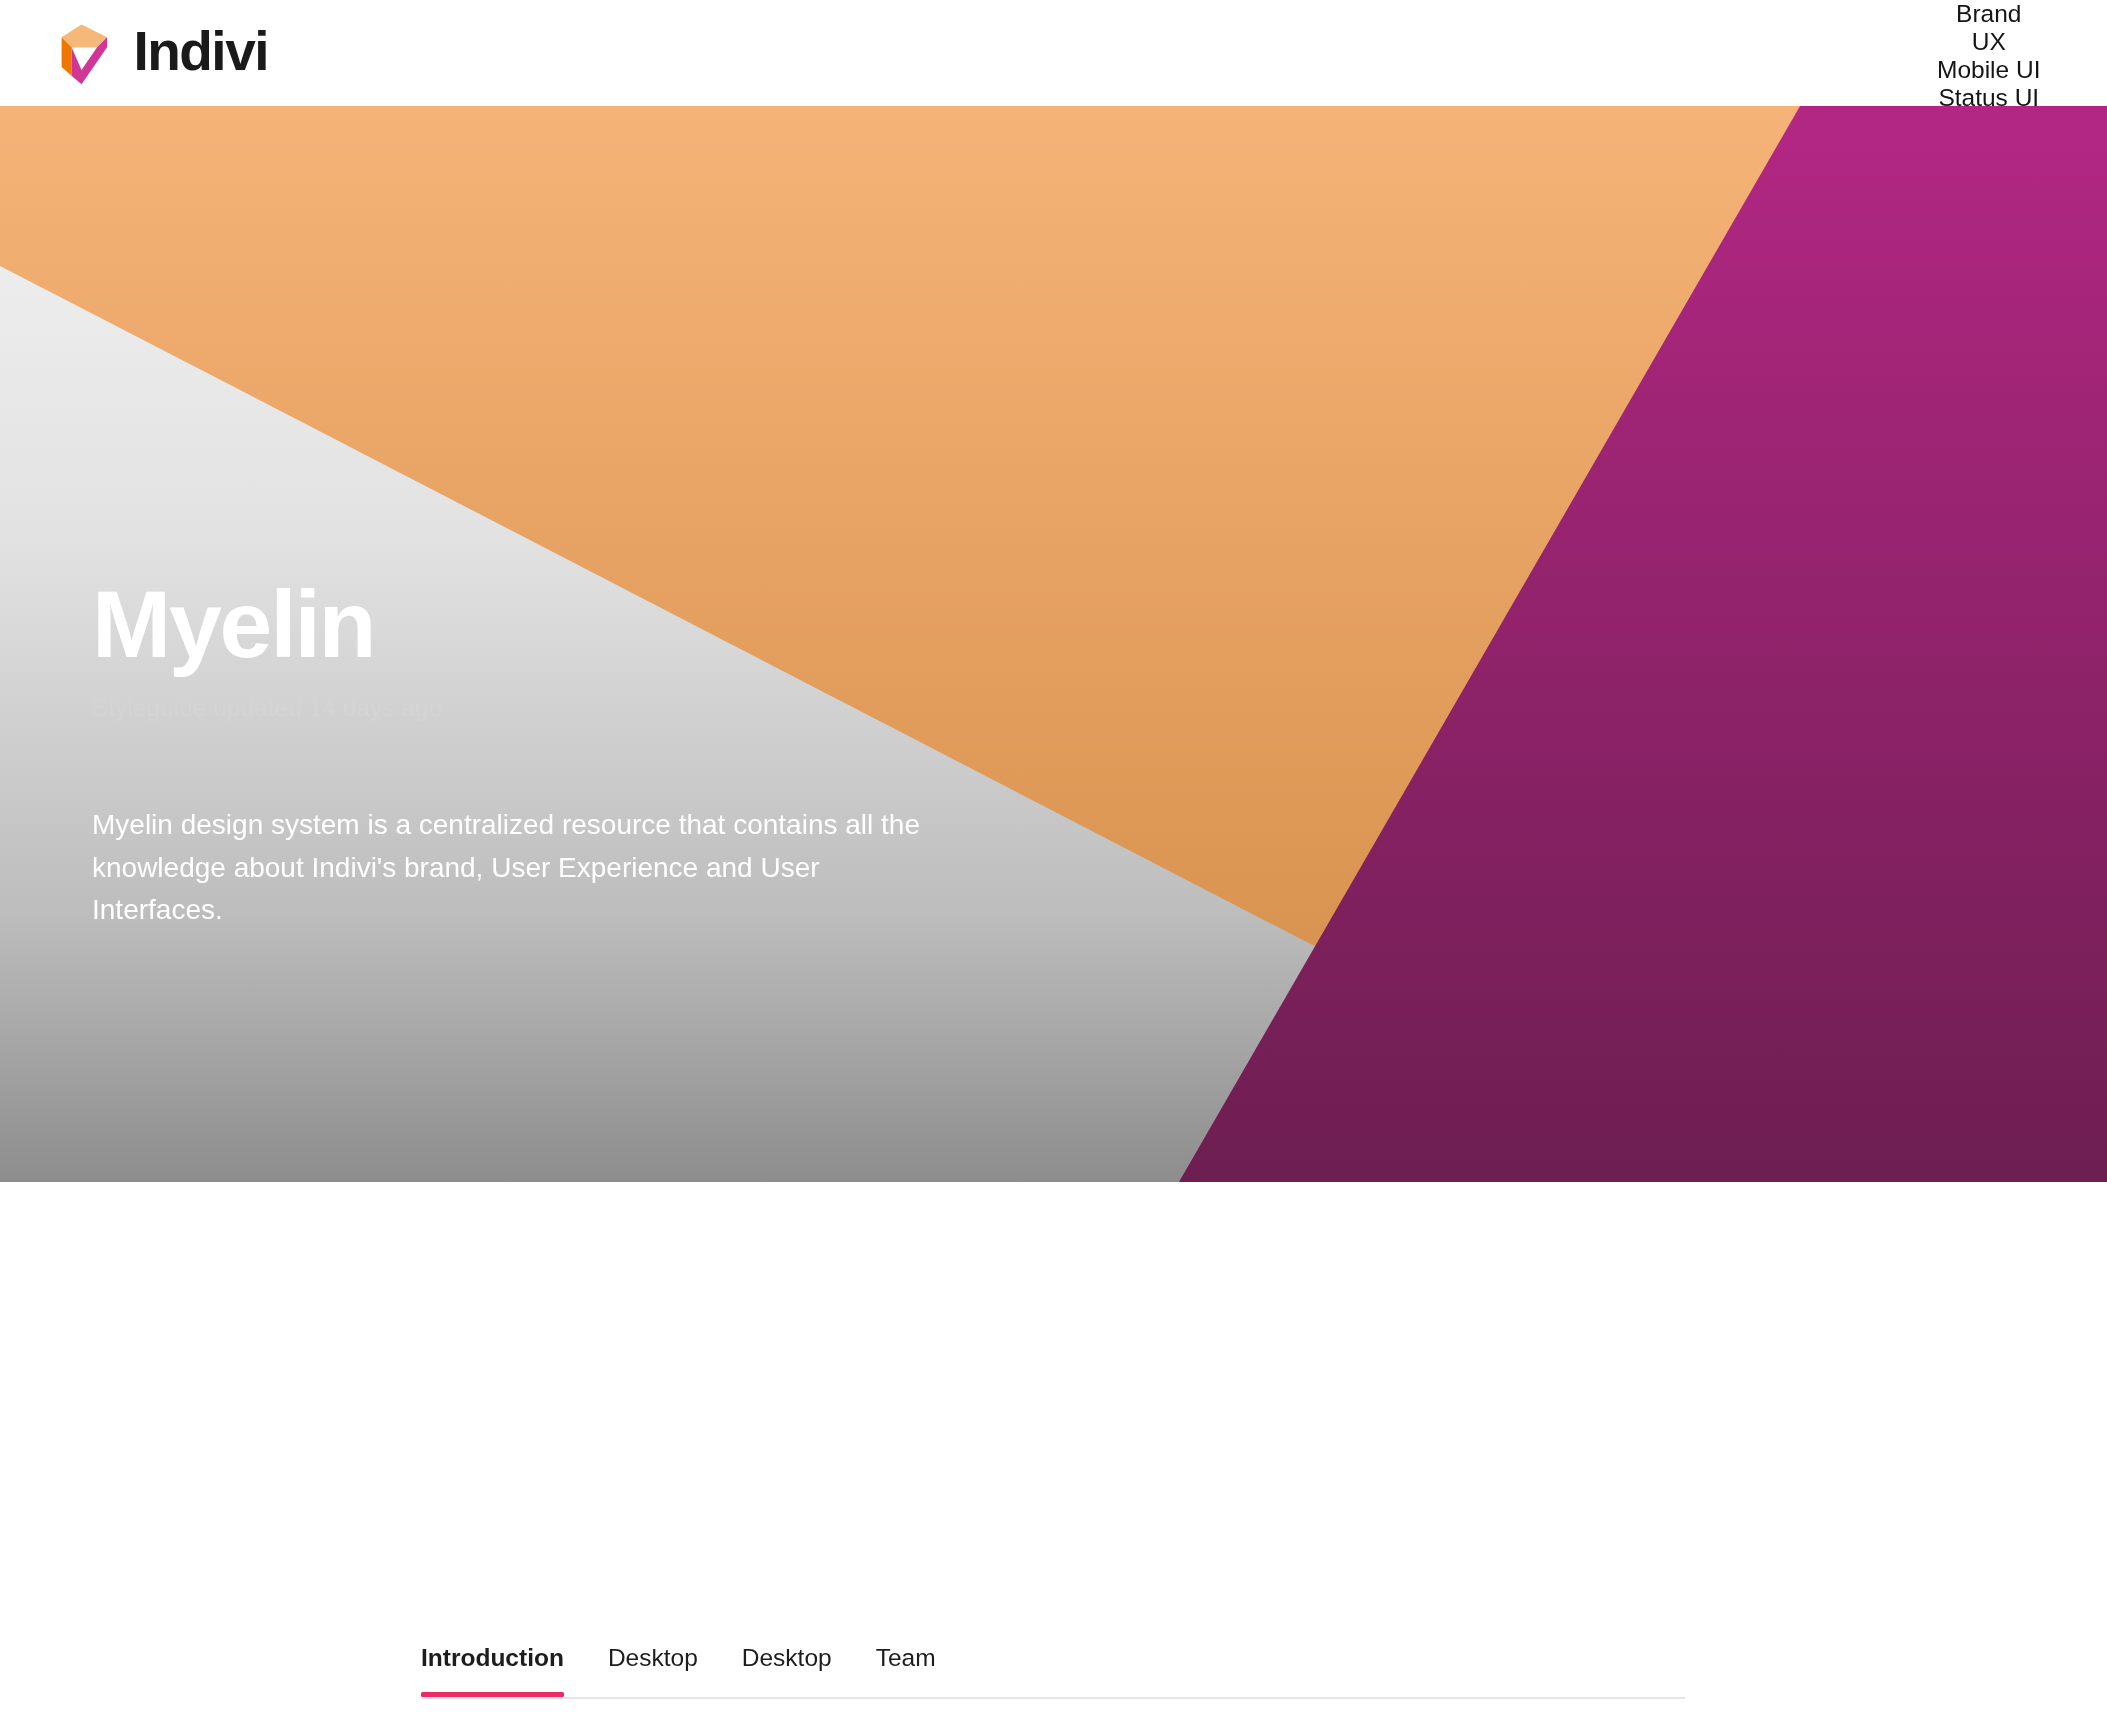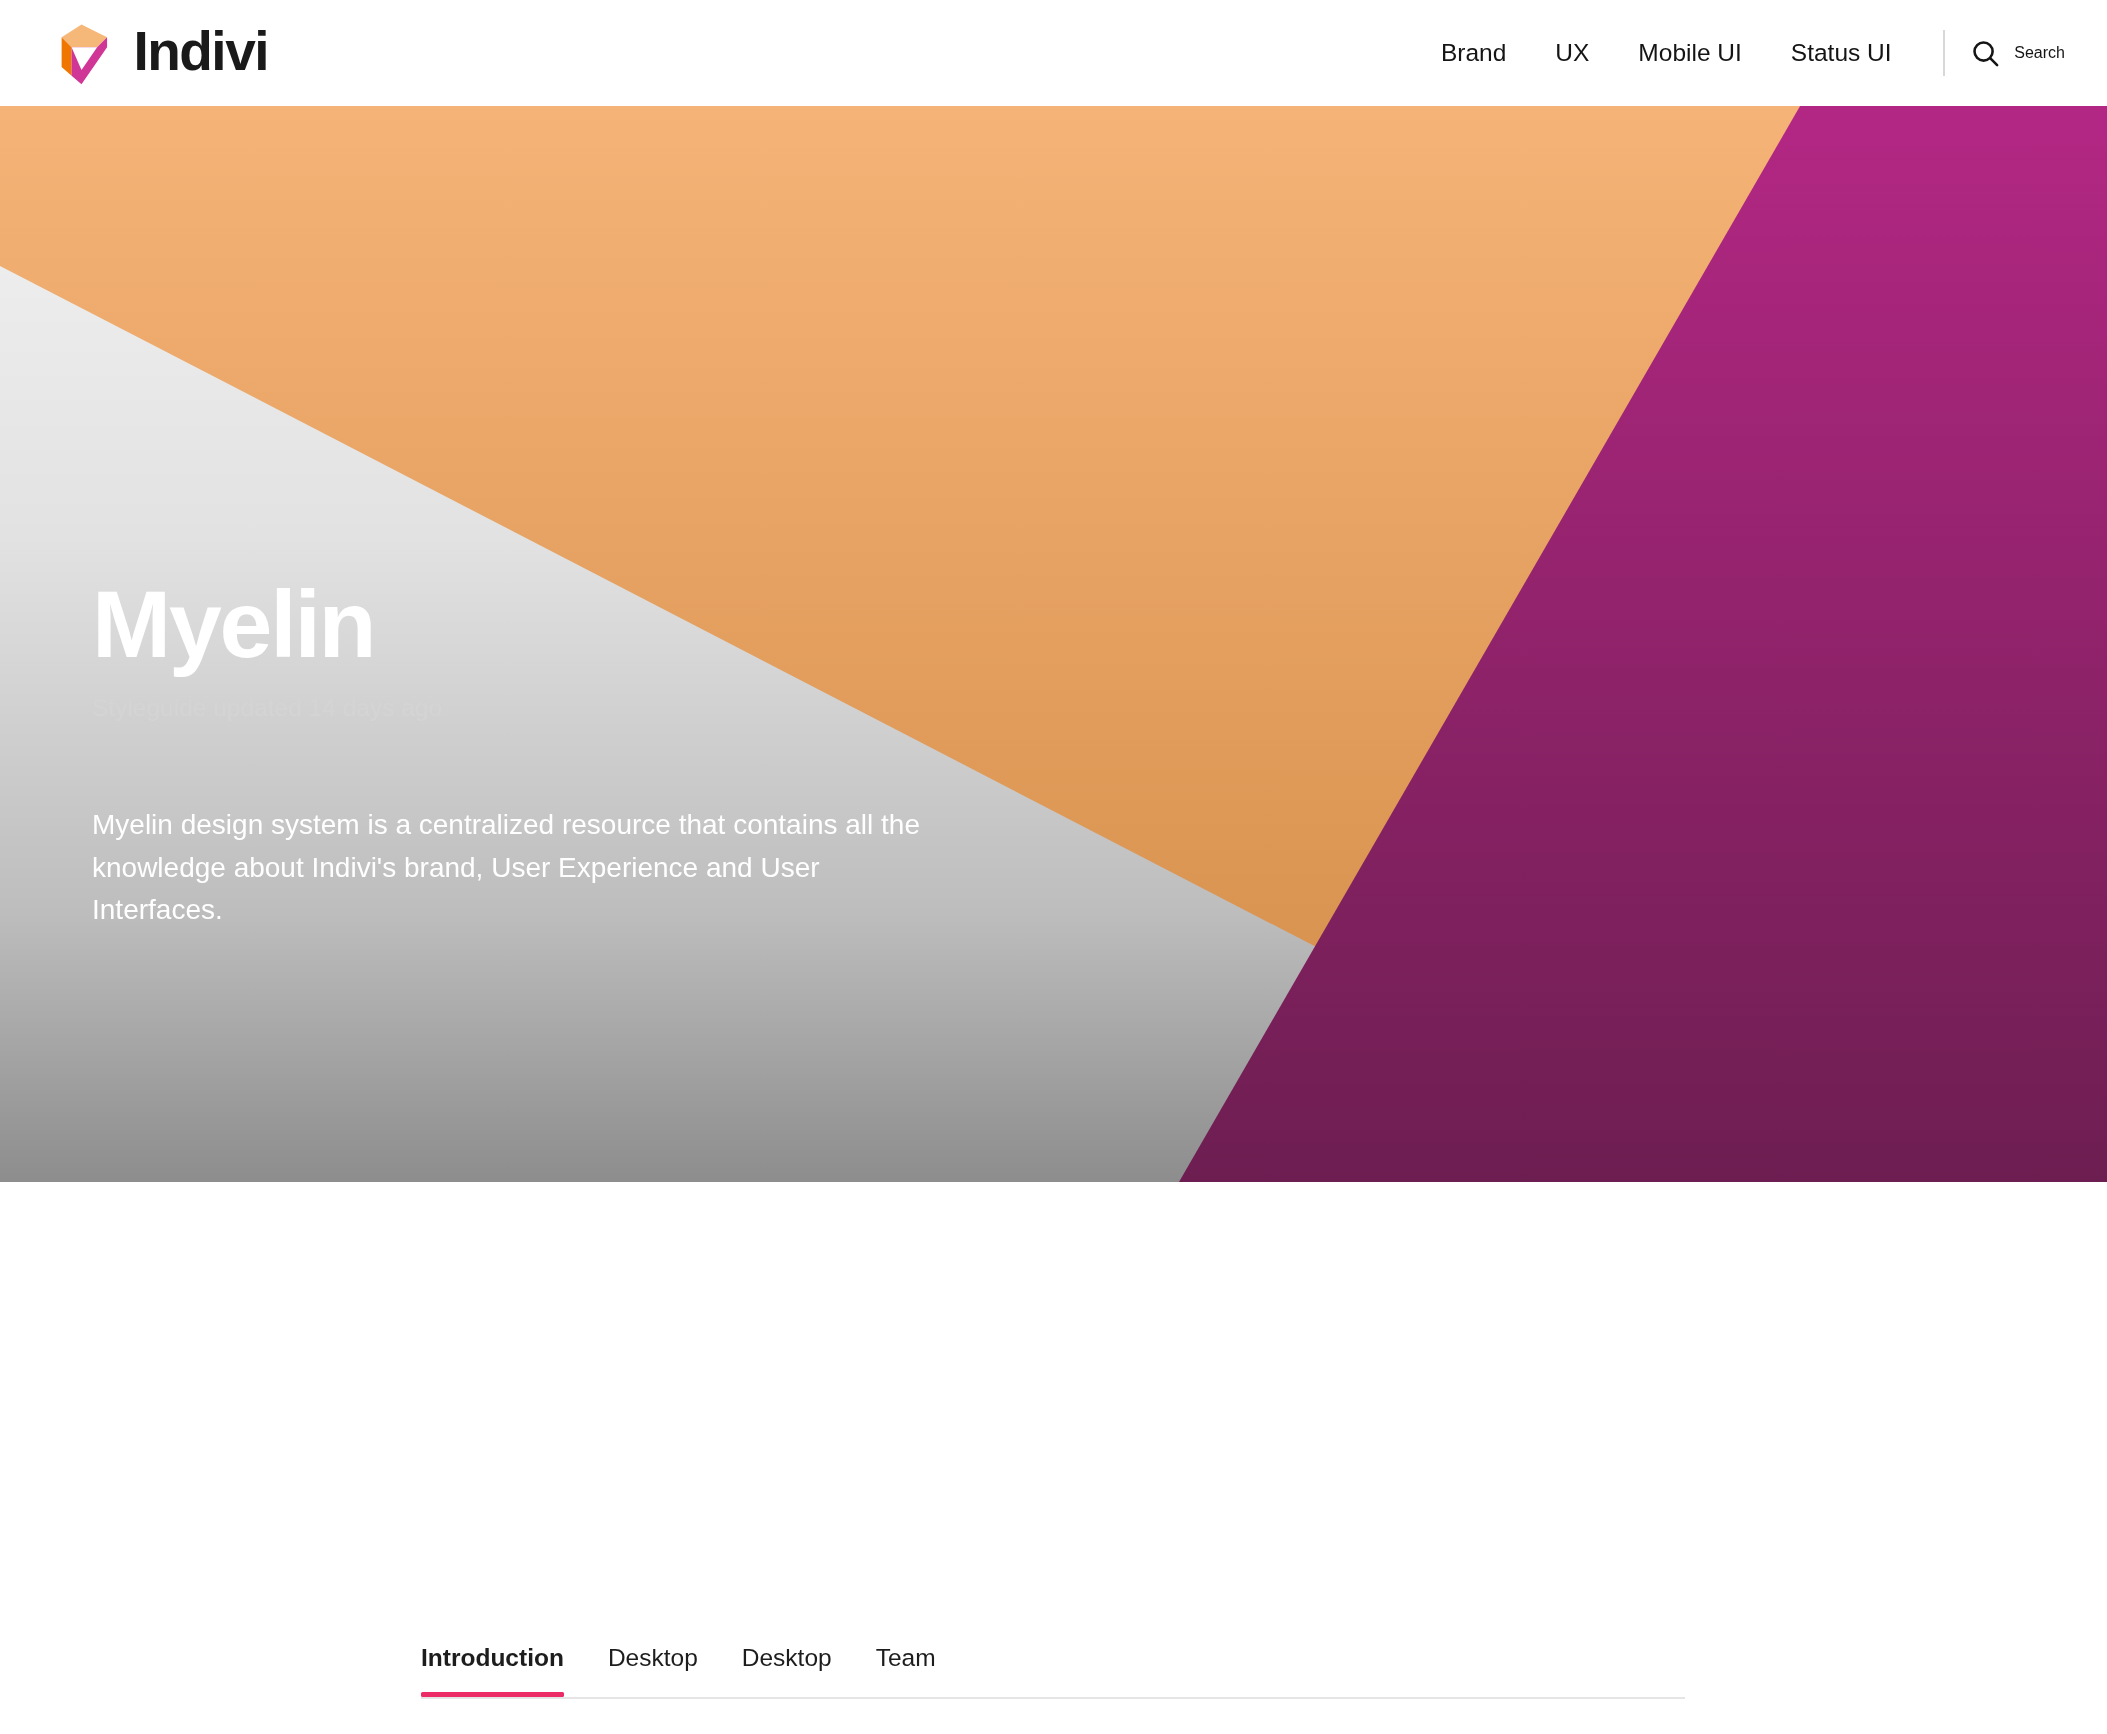"Brand" .nav { flex-direction: none -> column }
